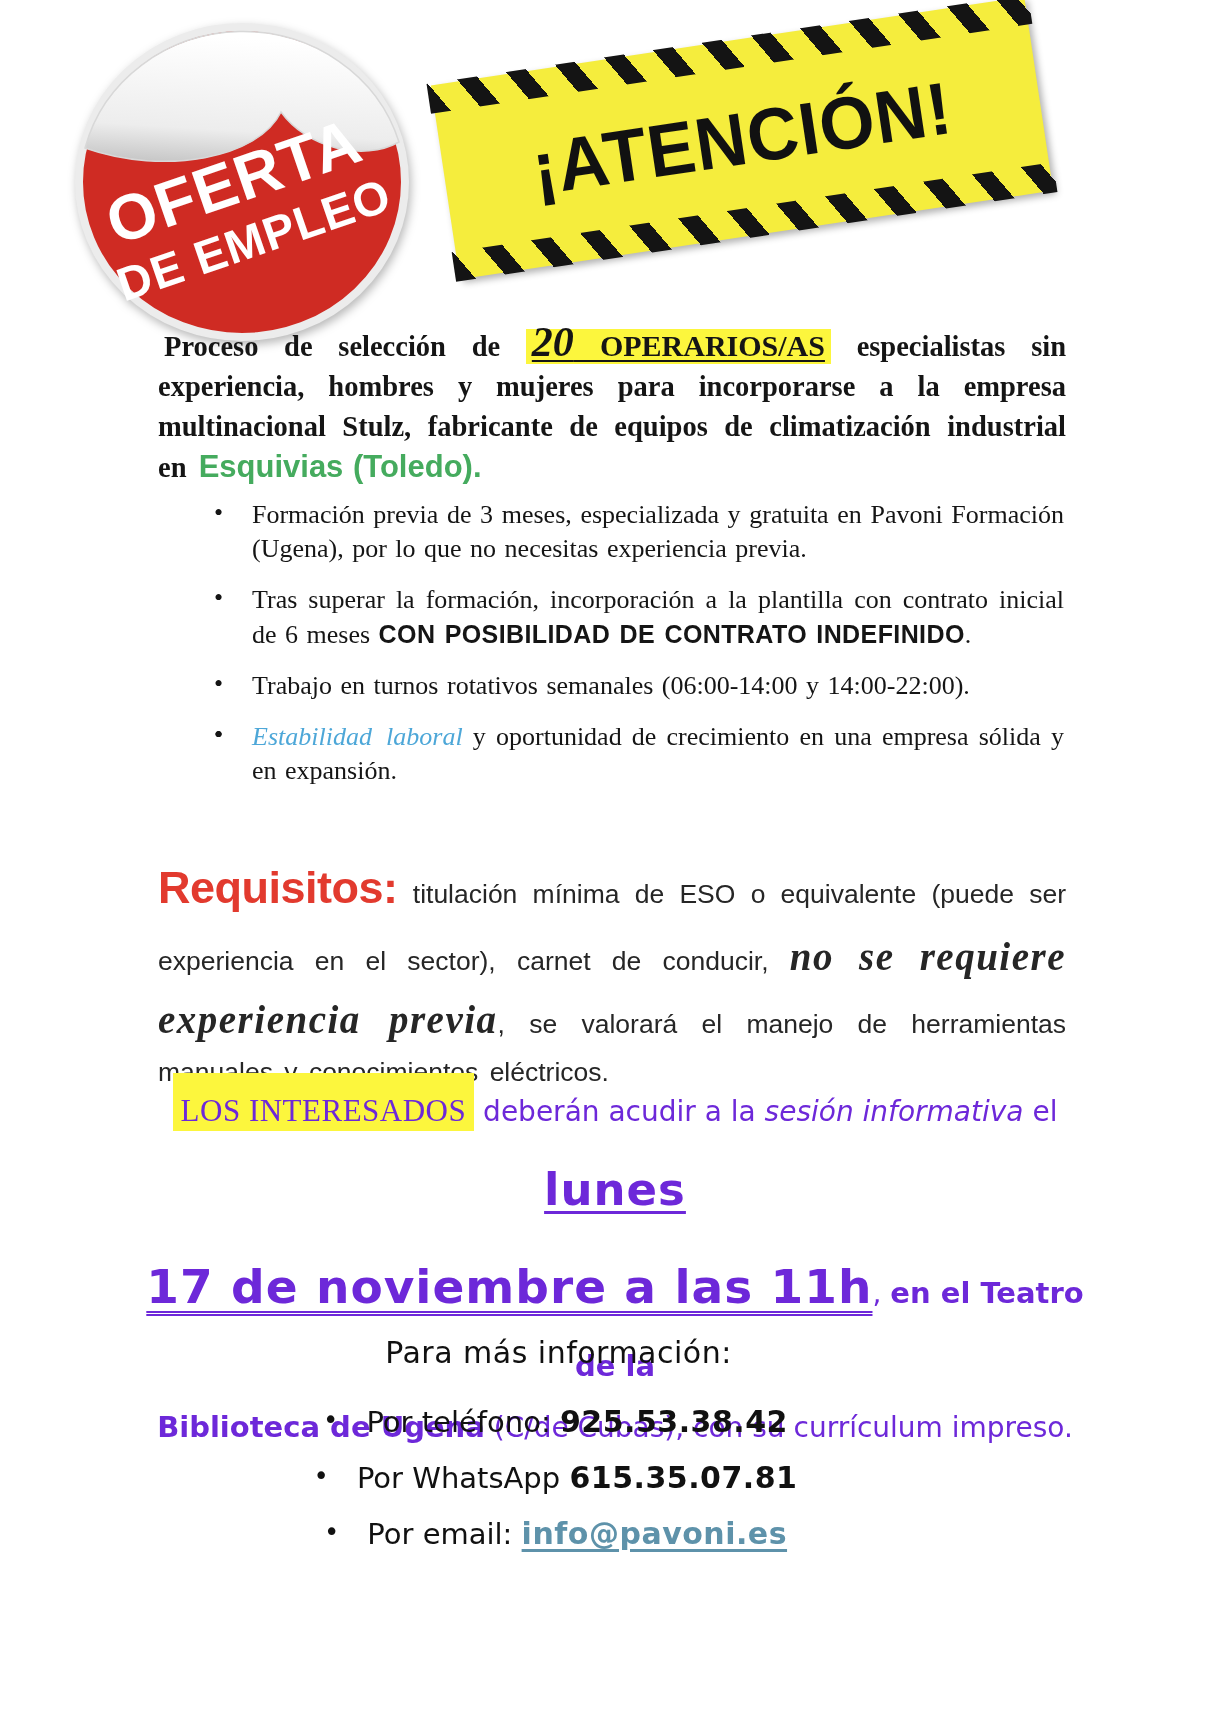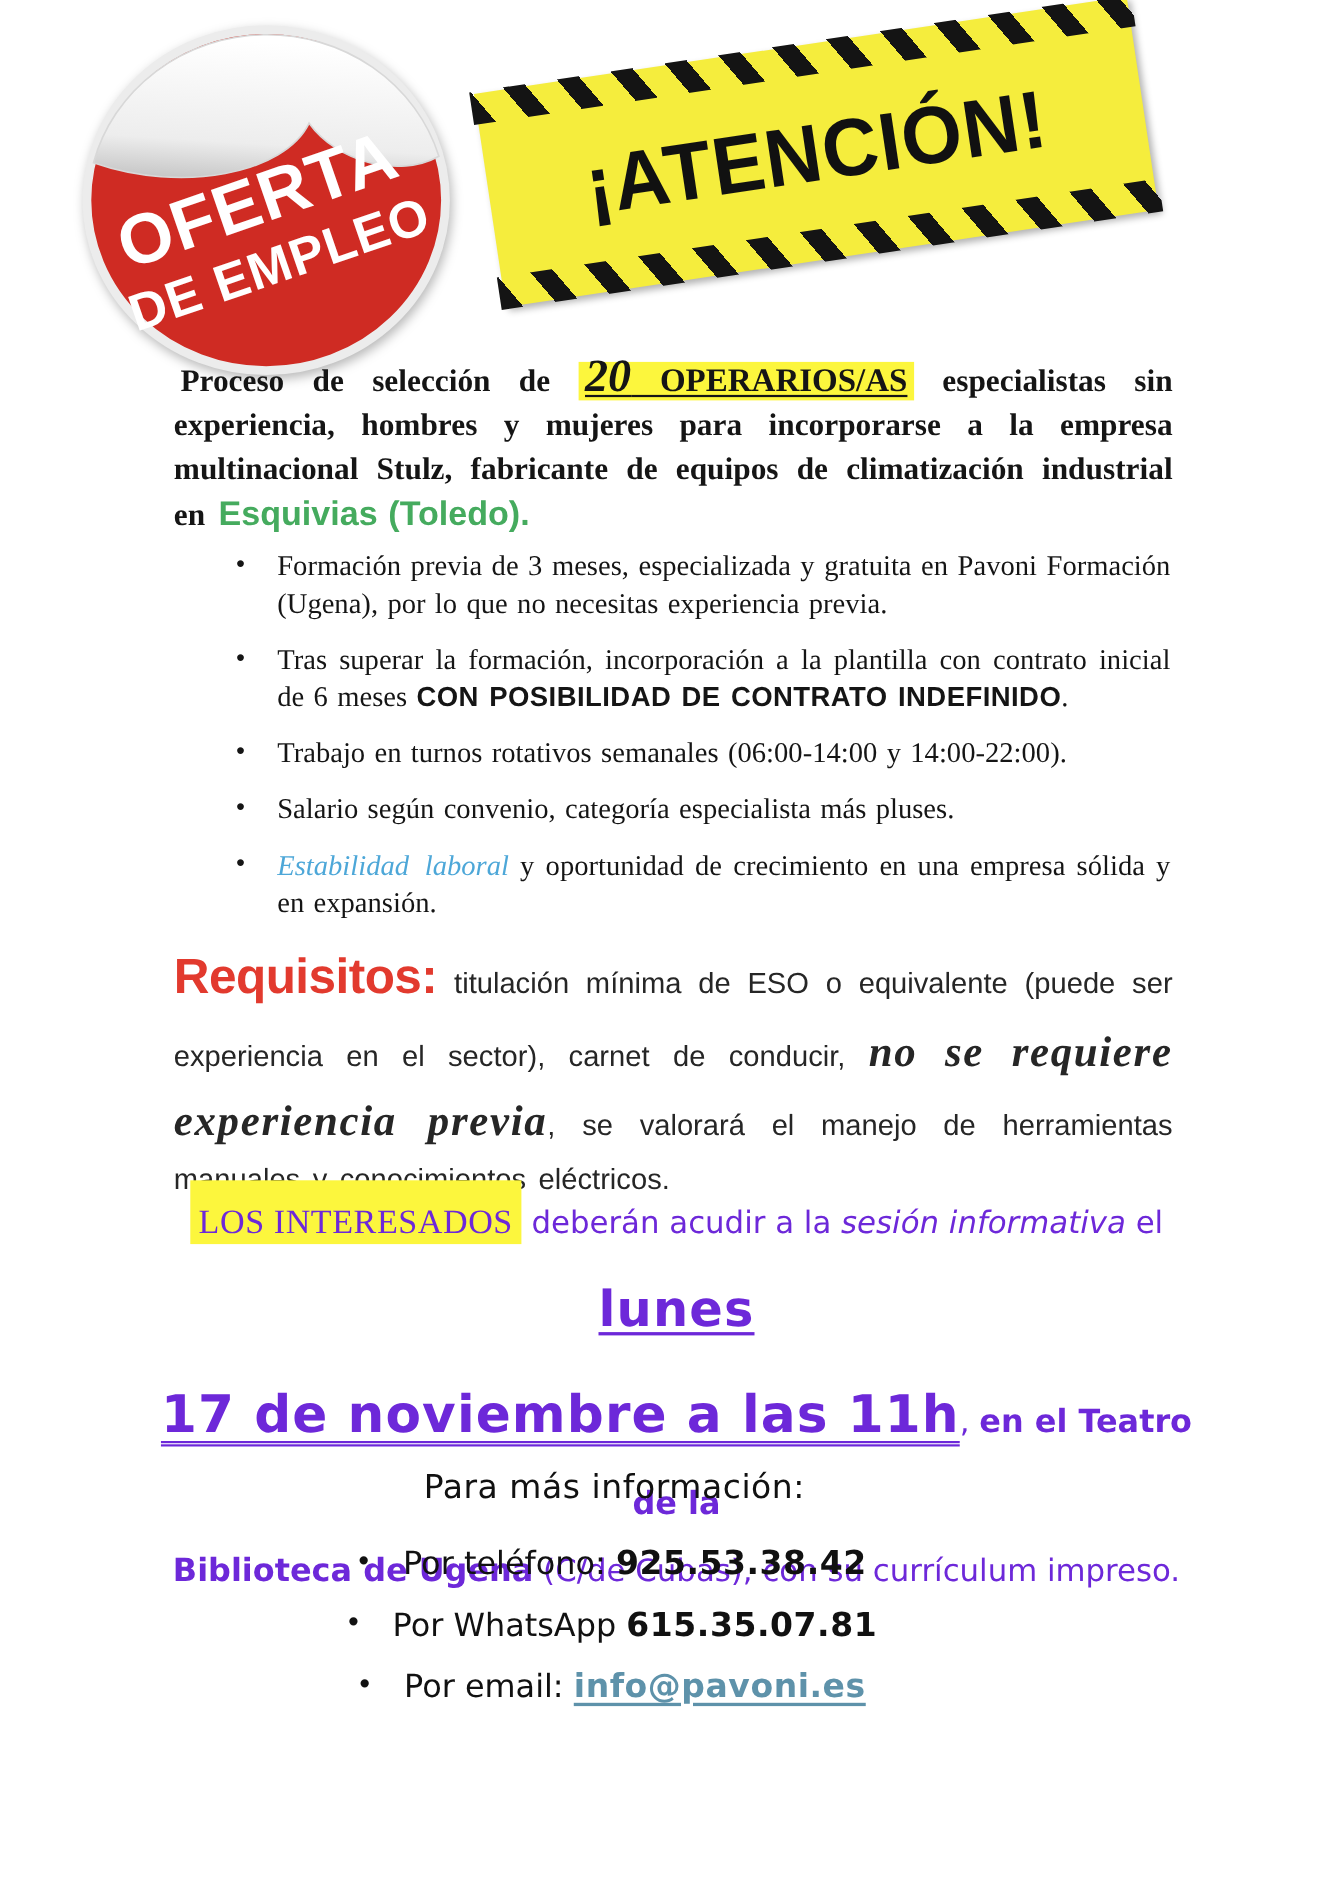"Salario según convenio, categoría" span { html: <span>Salario según convenio, categoría especialista más pluses.</span> -> none }
